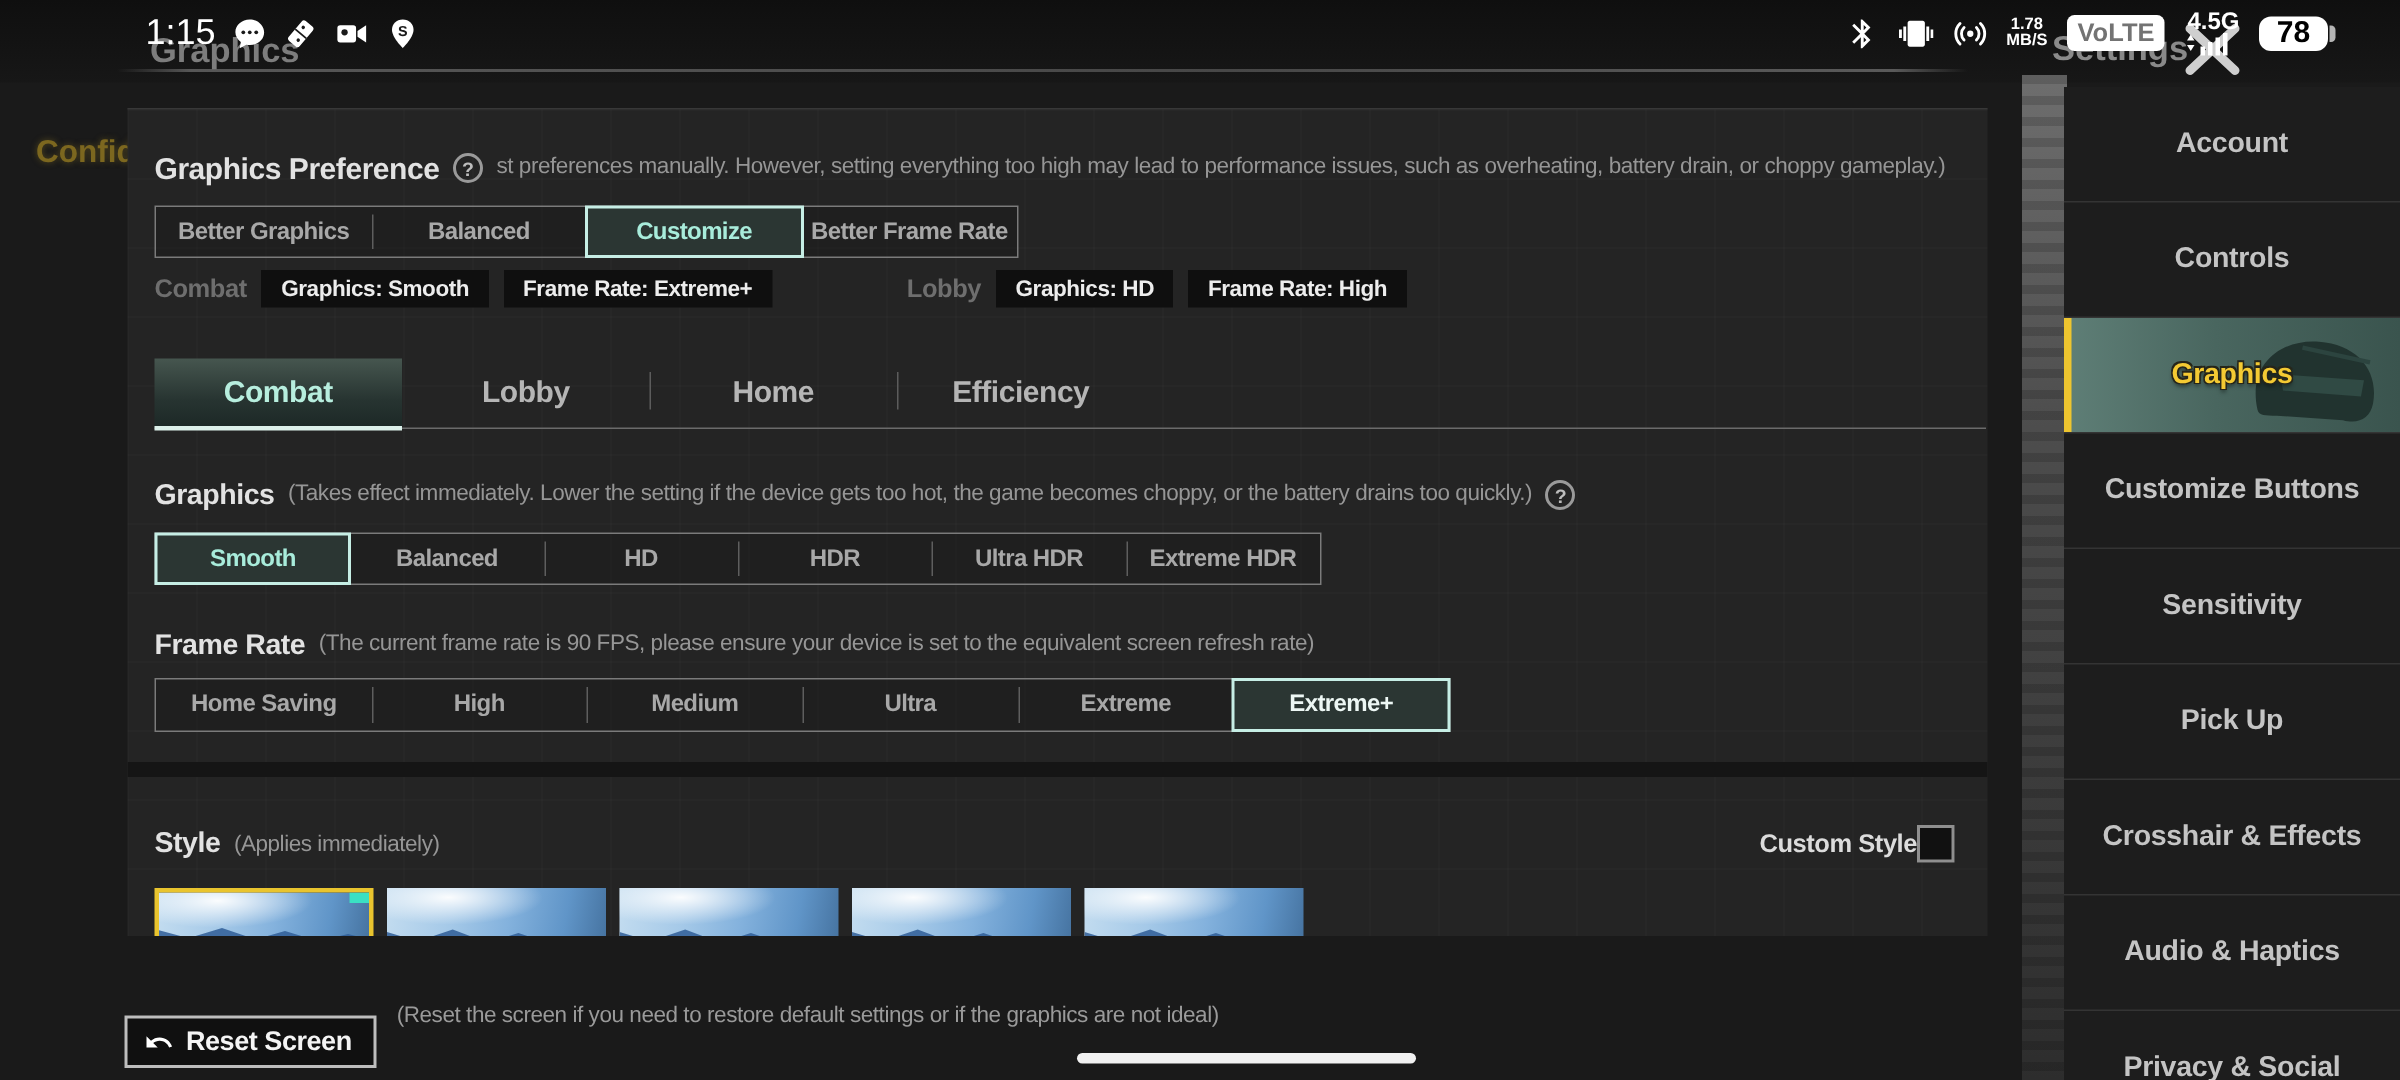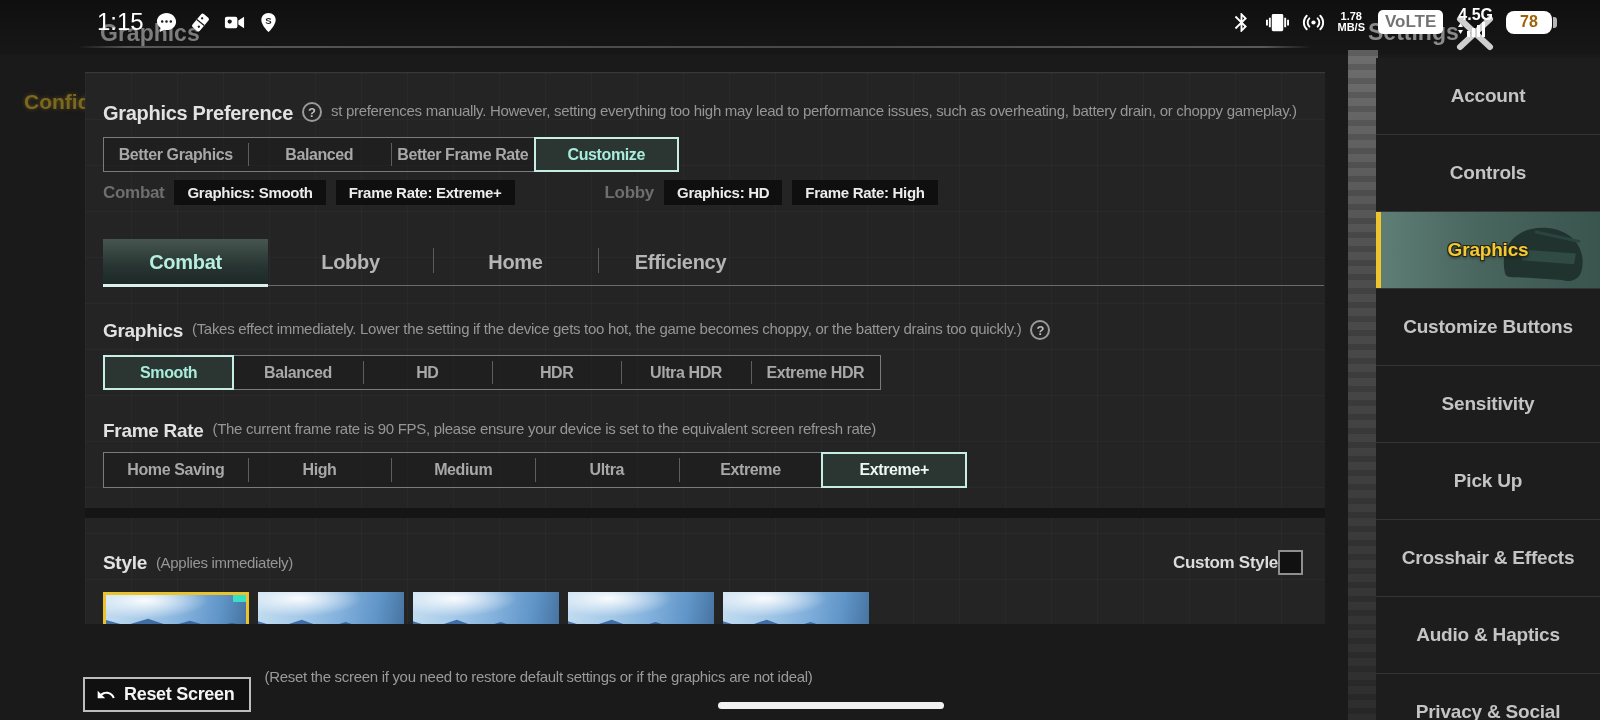"78" .battery { color: #a16207 -> #000000; font-size: 16px -> 20px }
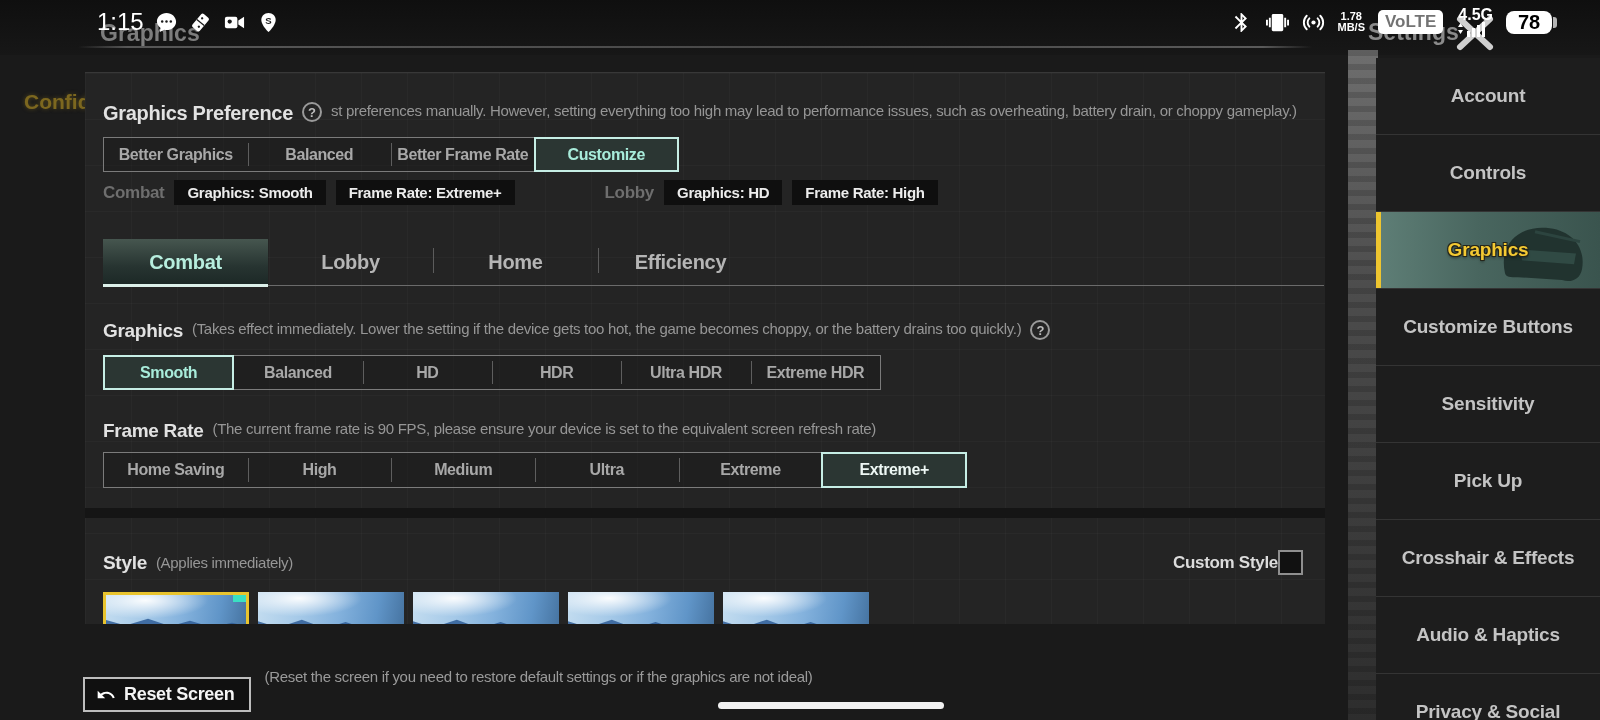"Better Frame Rate" div.seg { order: before "Customize" -> after "Customize" }
